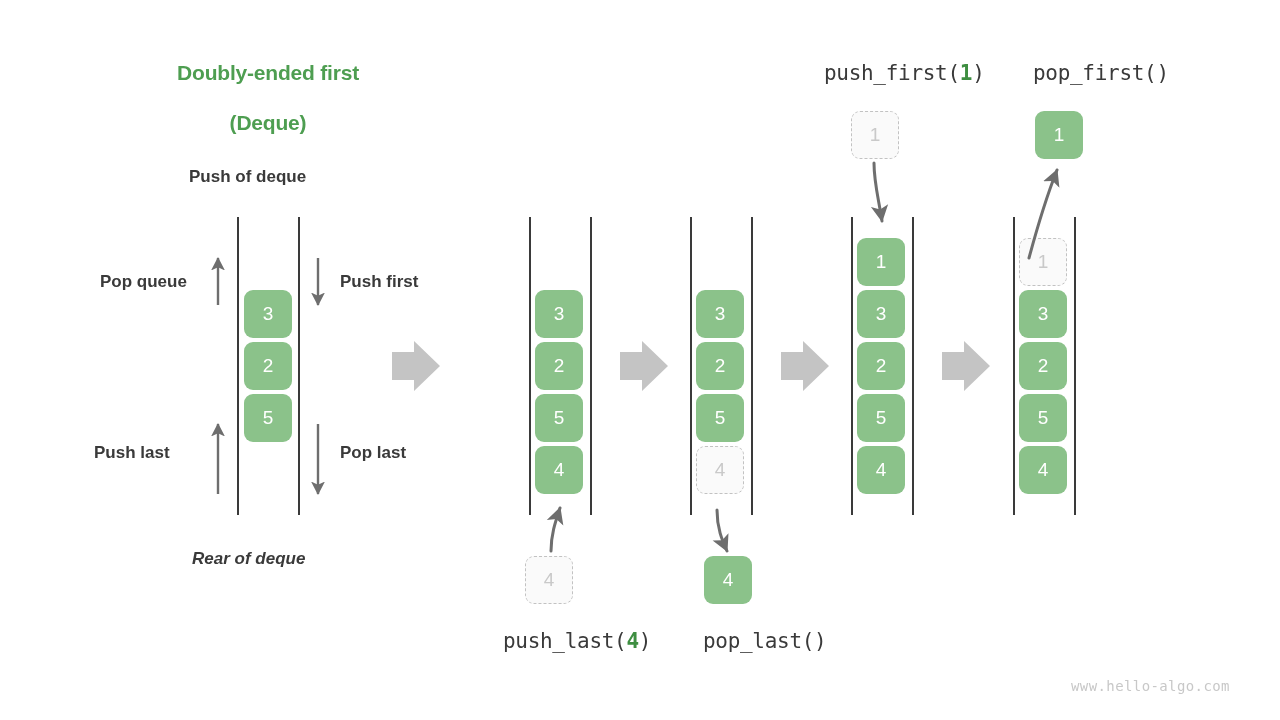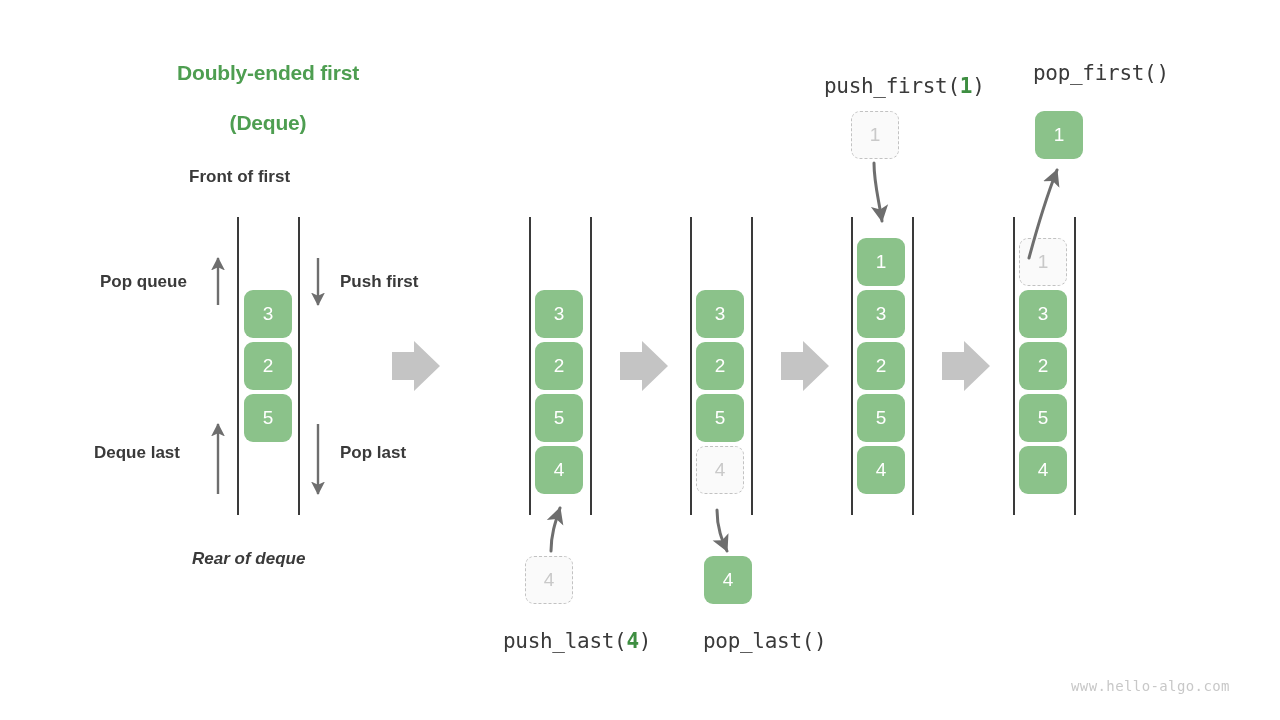"push_first(1)" div.mono { margin-top: 13px -> none }
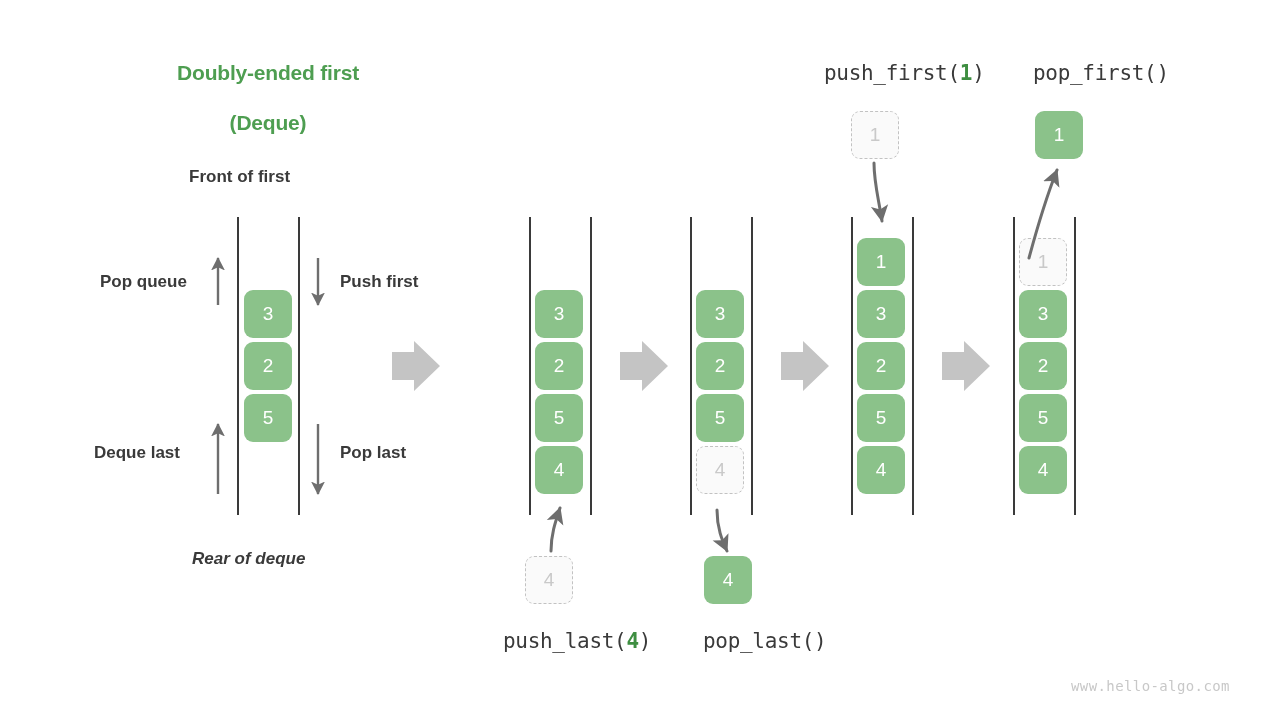"Front of first" div.label-bold { text: Front of first -> Push of deque }
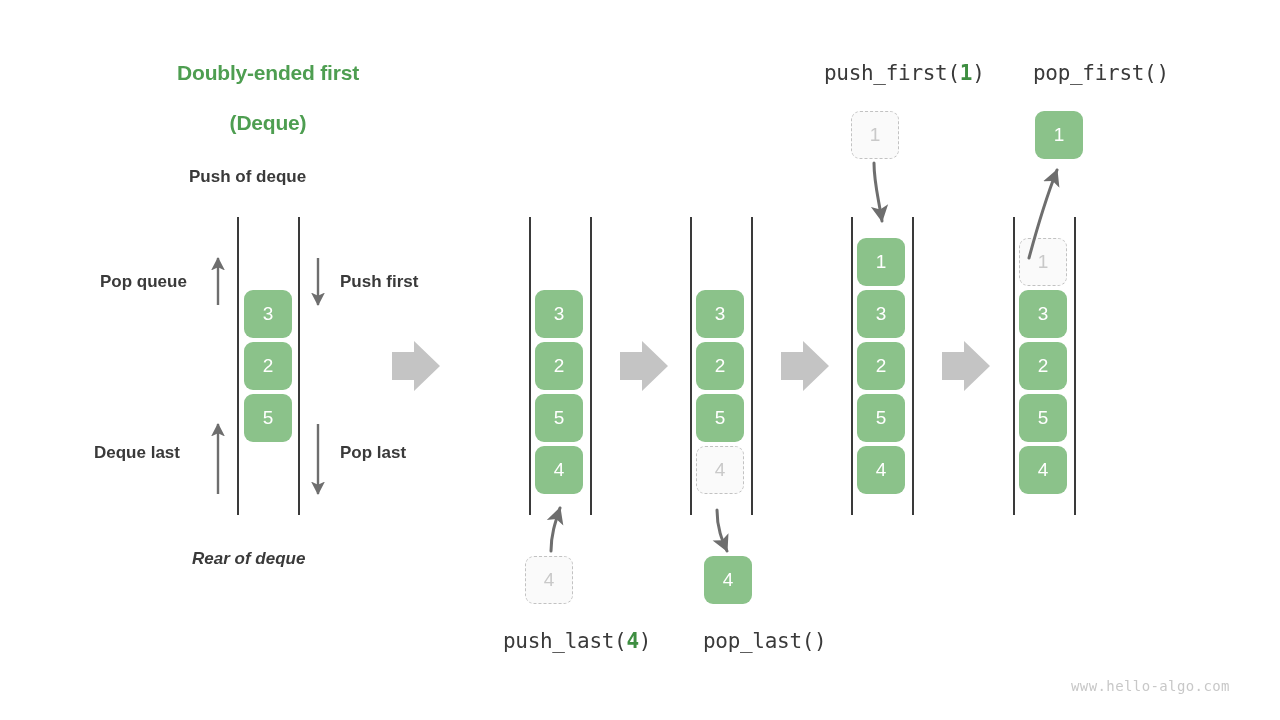"Deque last" div.label-bold { text: Deque -> Push }
